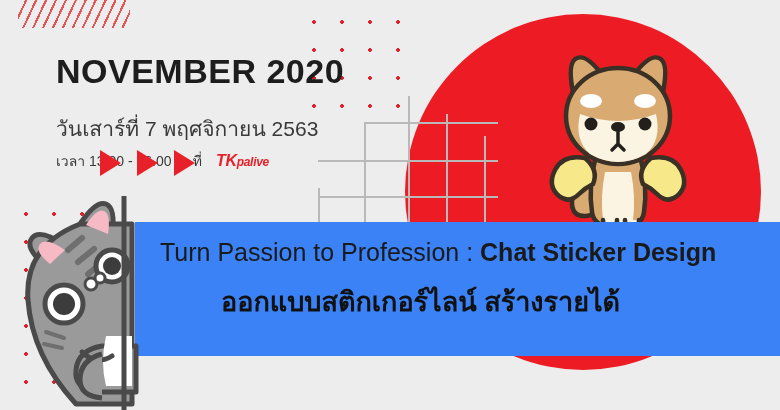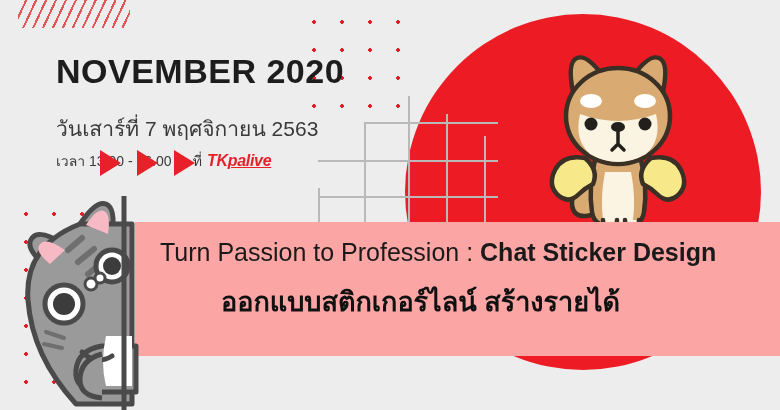"เวลา 13.00 - 16.00 น." .time-line { gap: 5px -> 14px }
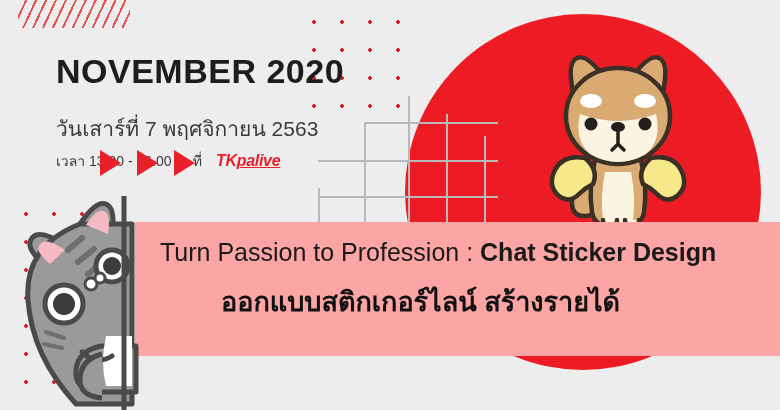"palive" .tk-logo .sub { font-size: 16px -> 12px; text-decoration: underline -> none }
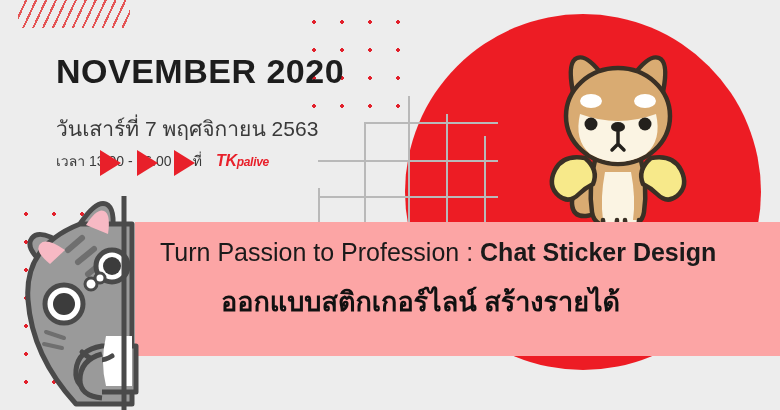"Turn Passion to Profession :" .band { background: #fca5a5 -> #3b82f6 }
